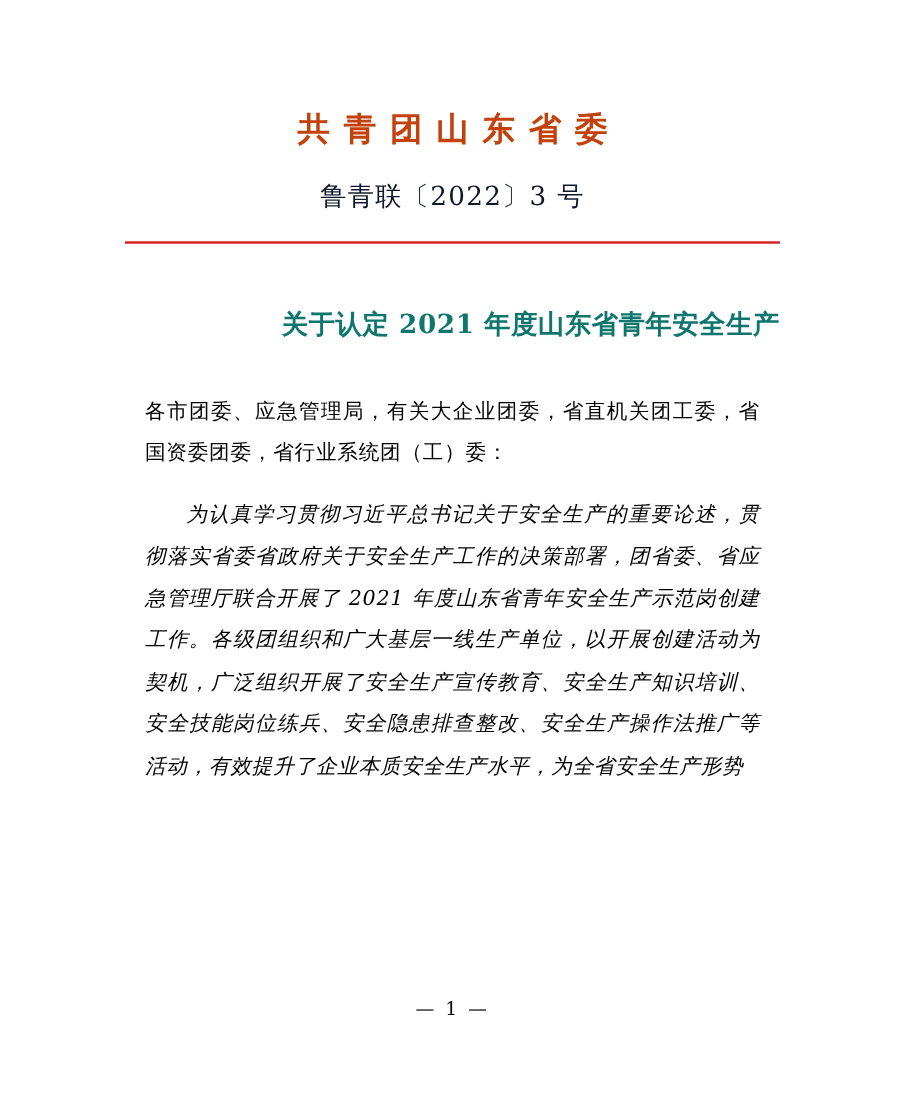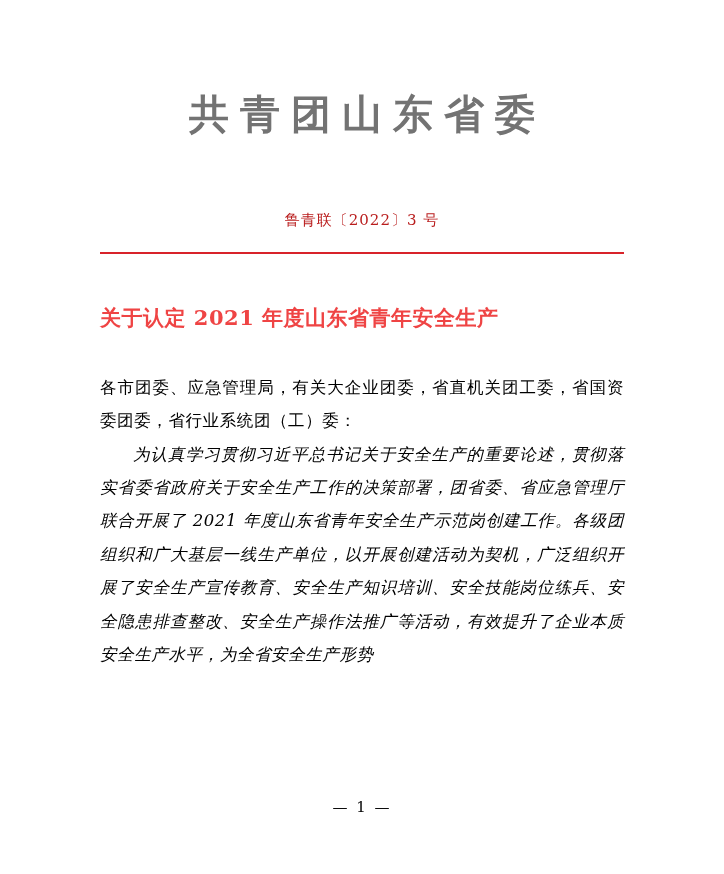"共青团山东省委" .masthead-line { color: #737373 -> #c2410c; font-size: 40px -> 26px }
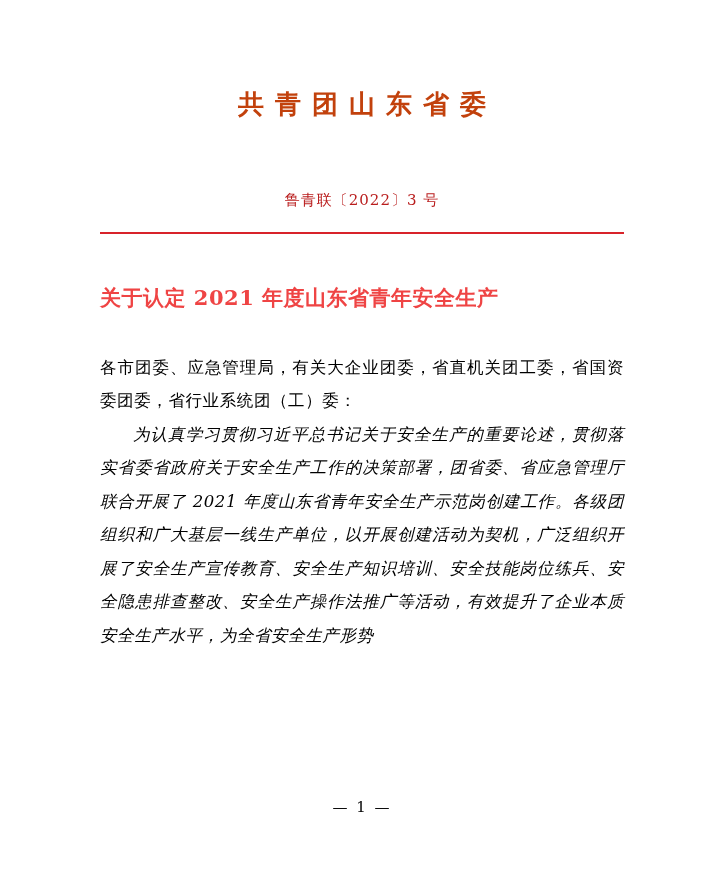"鲁青联〔2022〕3 号" .doc-number { color: #b91c1c -> #0f172a; font-size: 15px -> 21px; margin-top: 68px -> 20px }
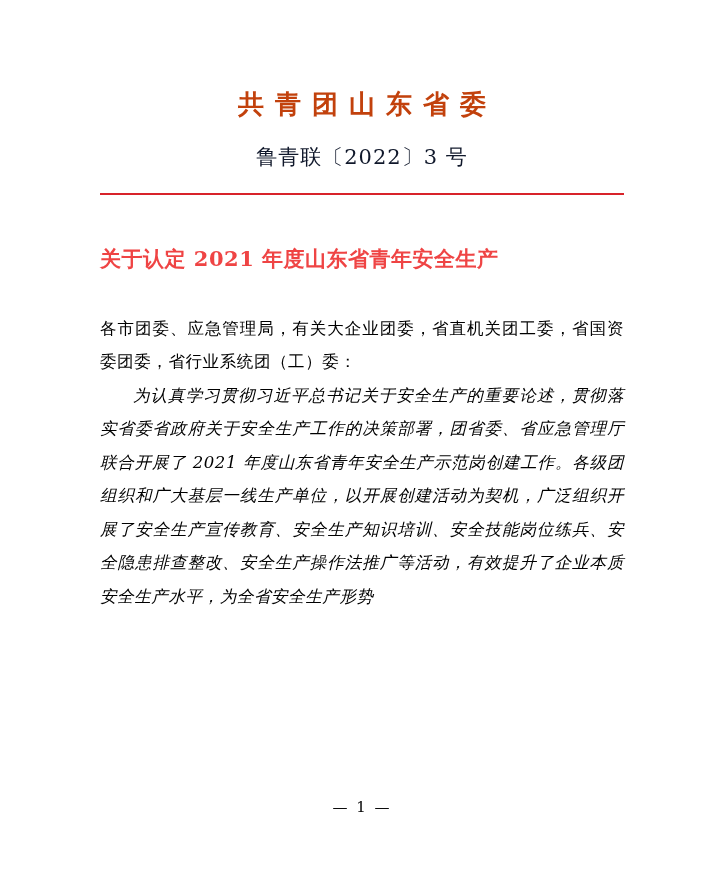"关于认定 2021 年度山东省青年安全生产" .title { color: #ef4444 -> #0f766e; text-align: left -> right }
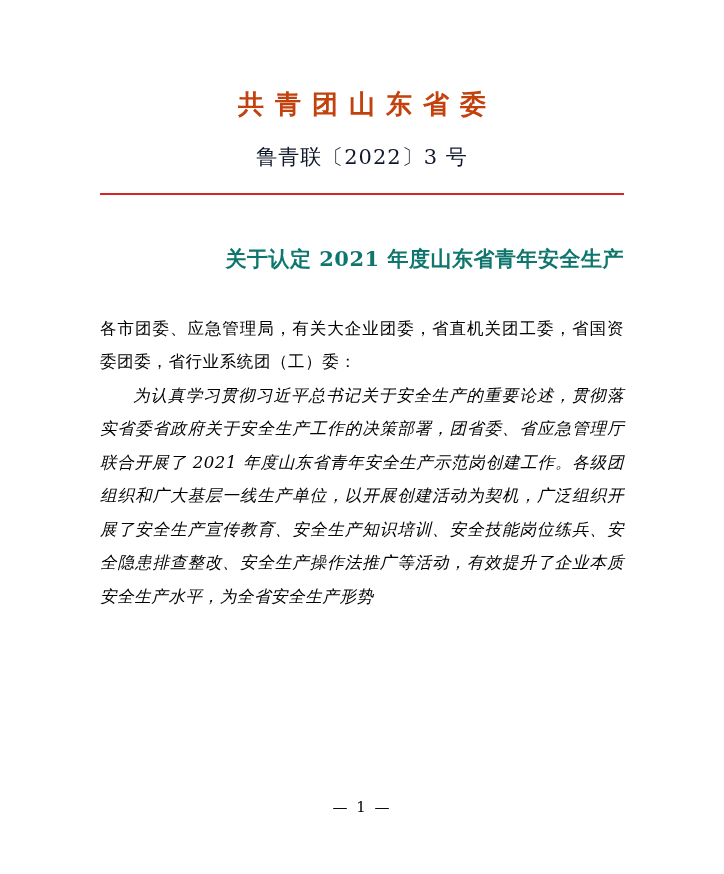"各市团委、应急管理局，有关大企业团委，省直机关团工委，省国资委团委，省行业系统团" .para { margin: 0 -> 16px }
